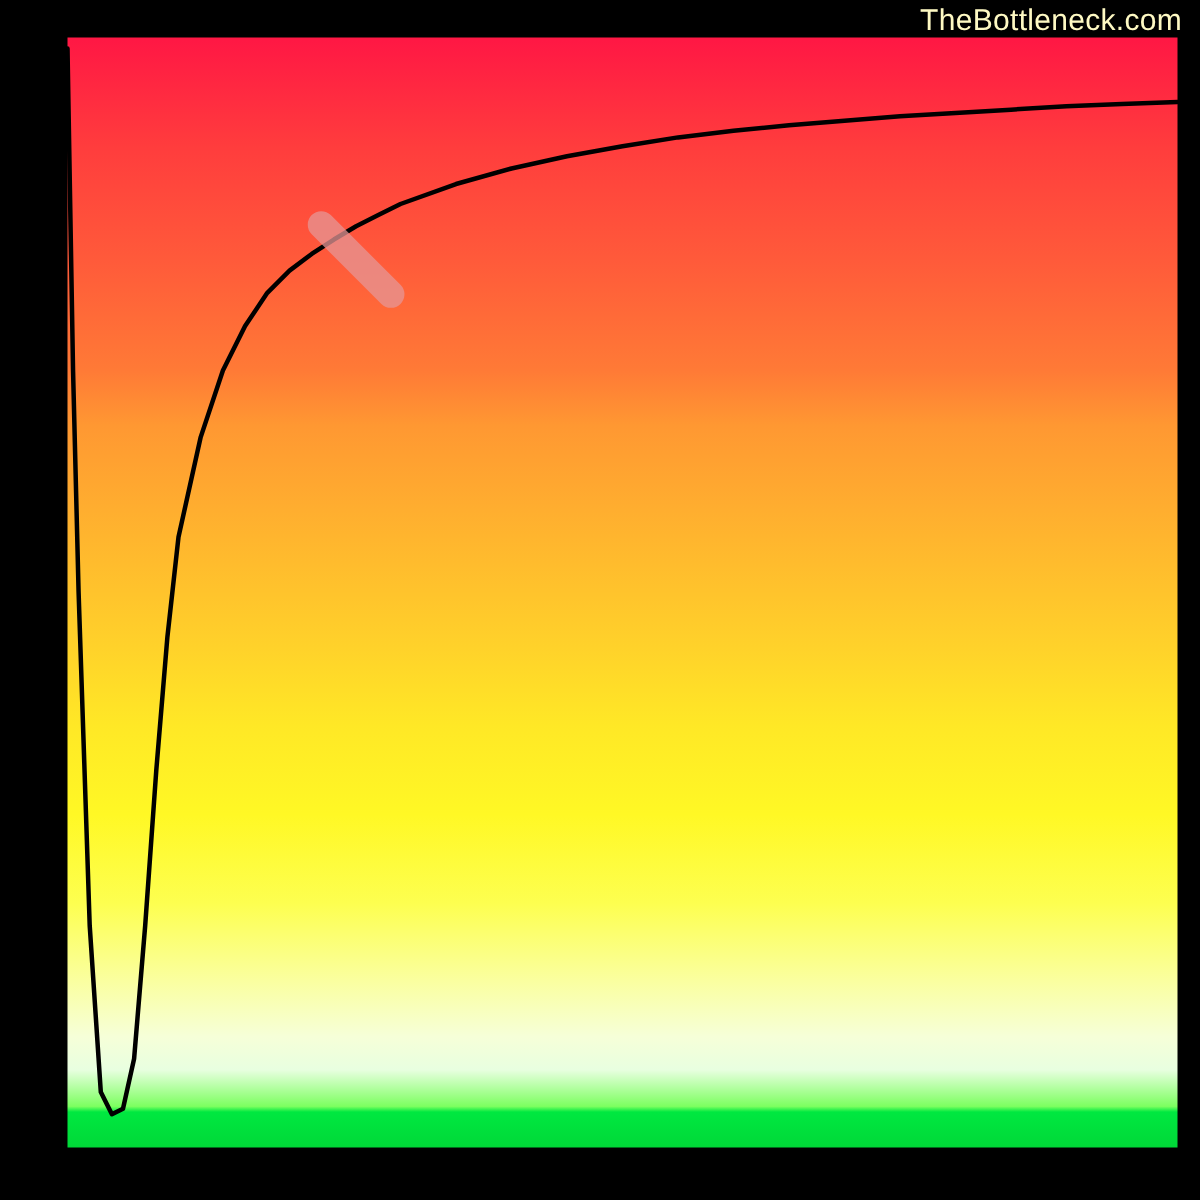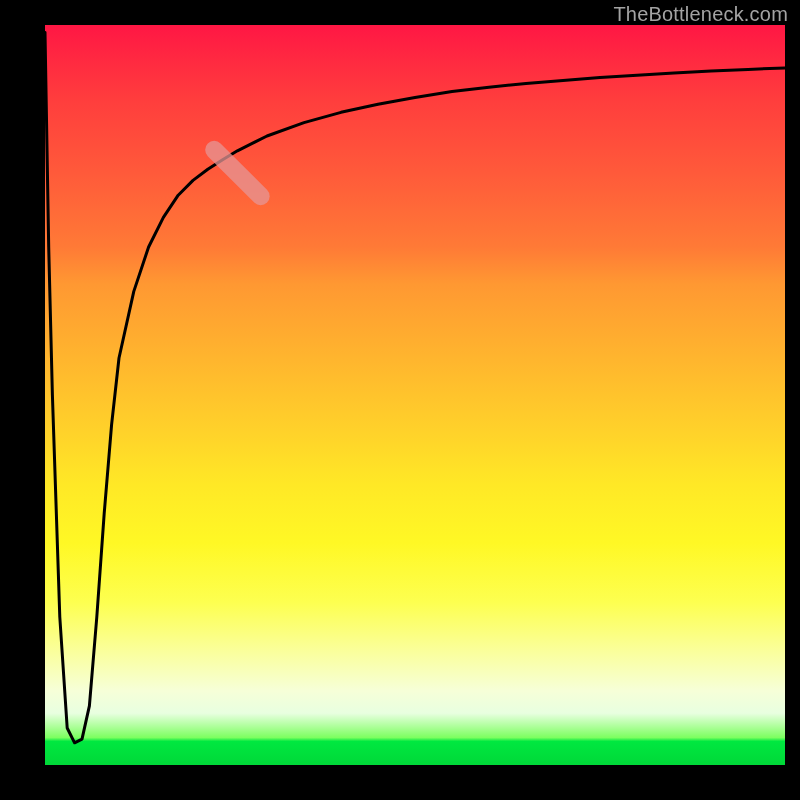"TheBottleneck.com" .attribution { color: #a3a3a3 -> #fef9c3 }
